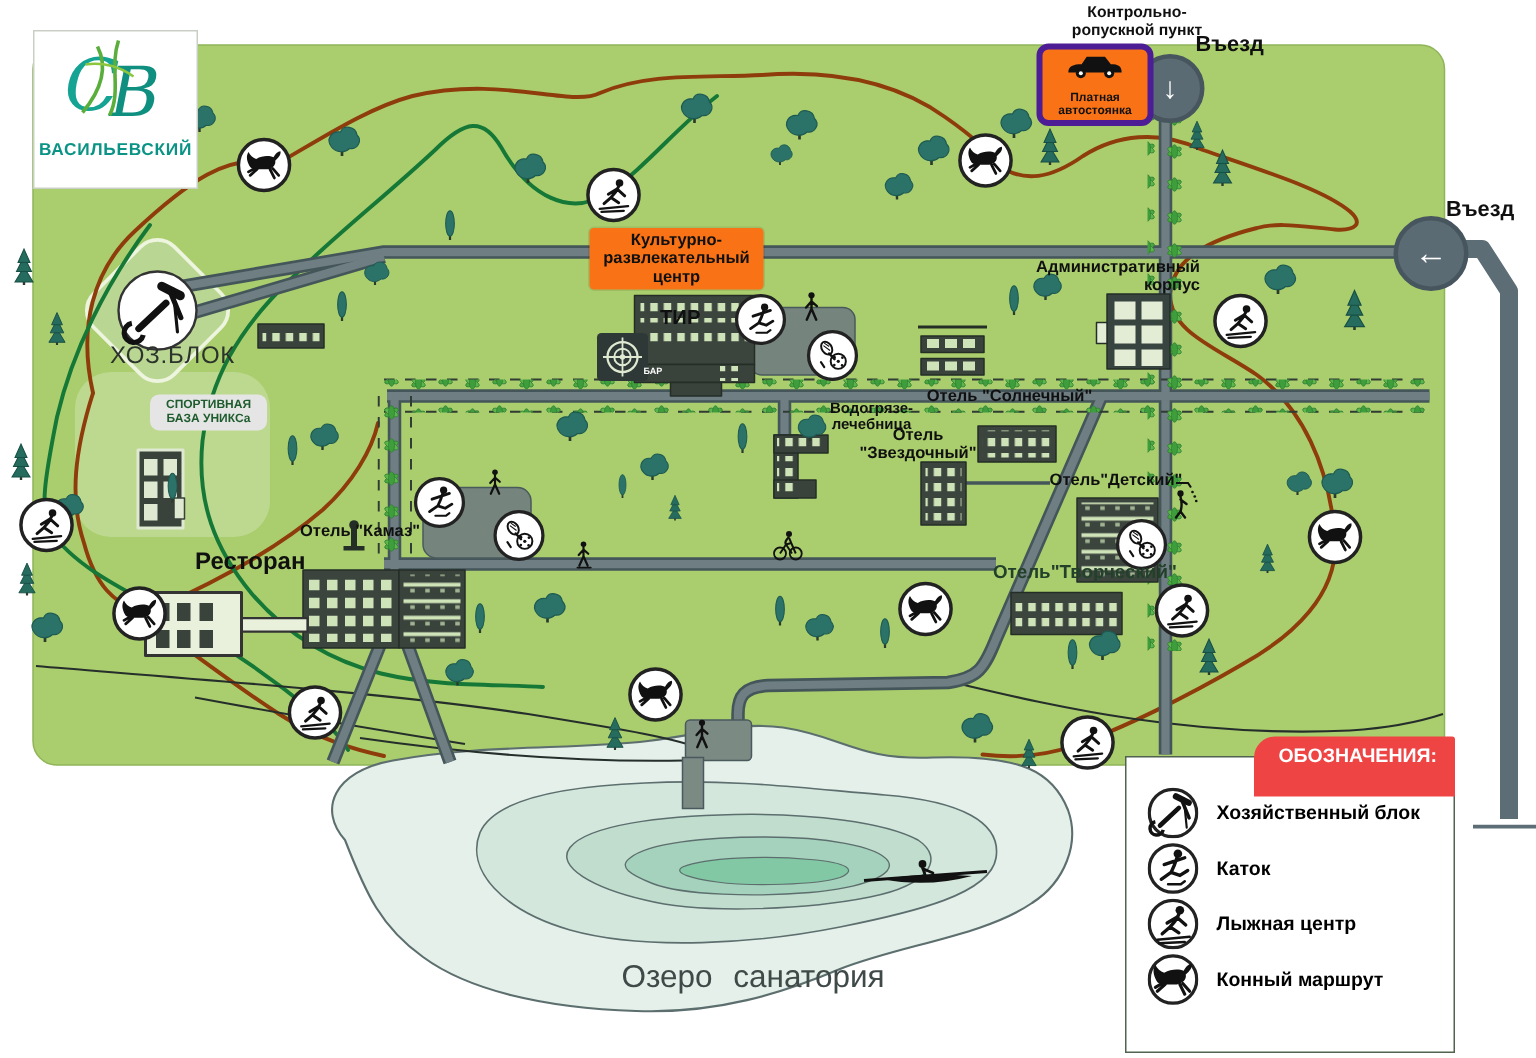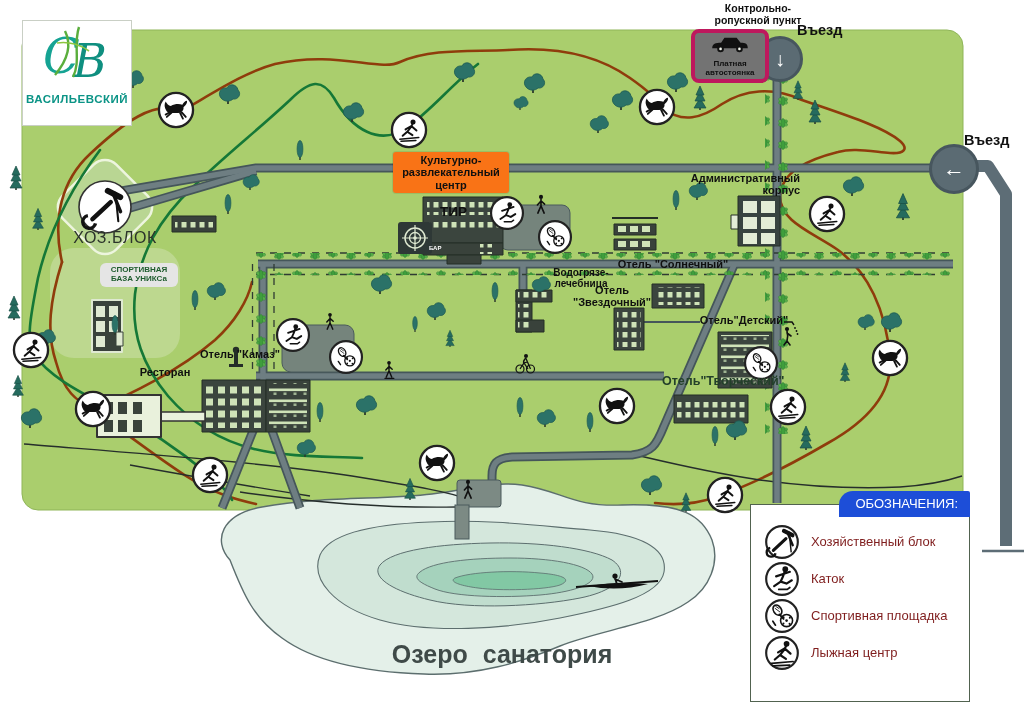"Платная автостоянка" #parking-sign { background: #737373 -> #f97316; border: 4px solid #be185d -> 4px solid #4c1d95 }
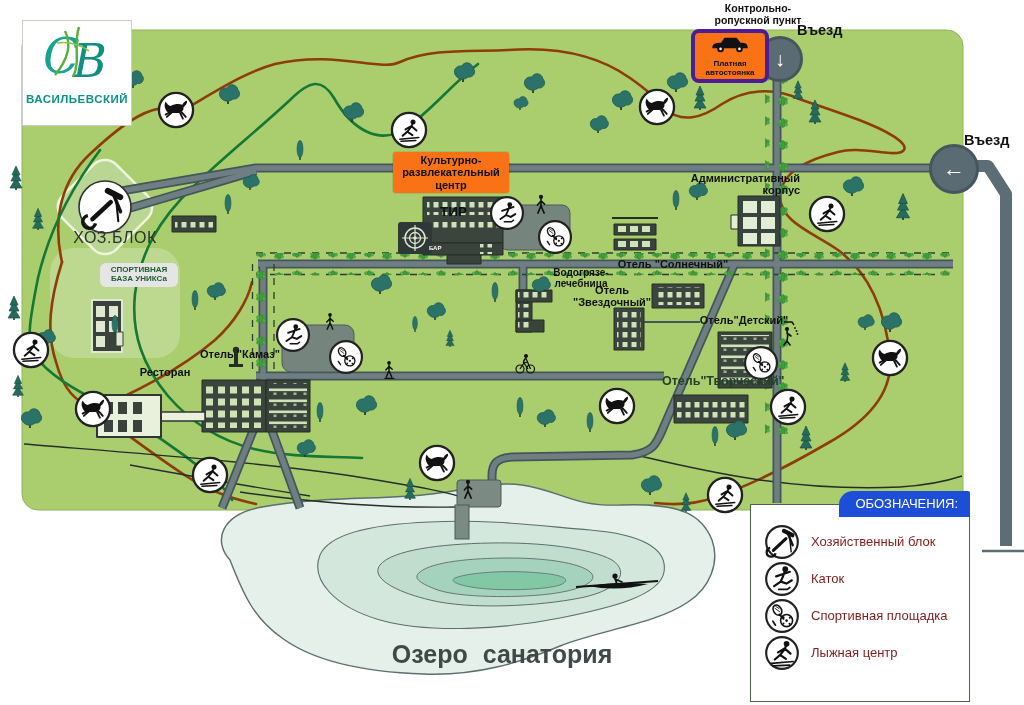"Ресторан" div.lbl { font-size: 11px -> 16px }
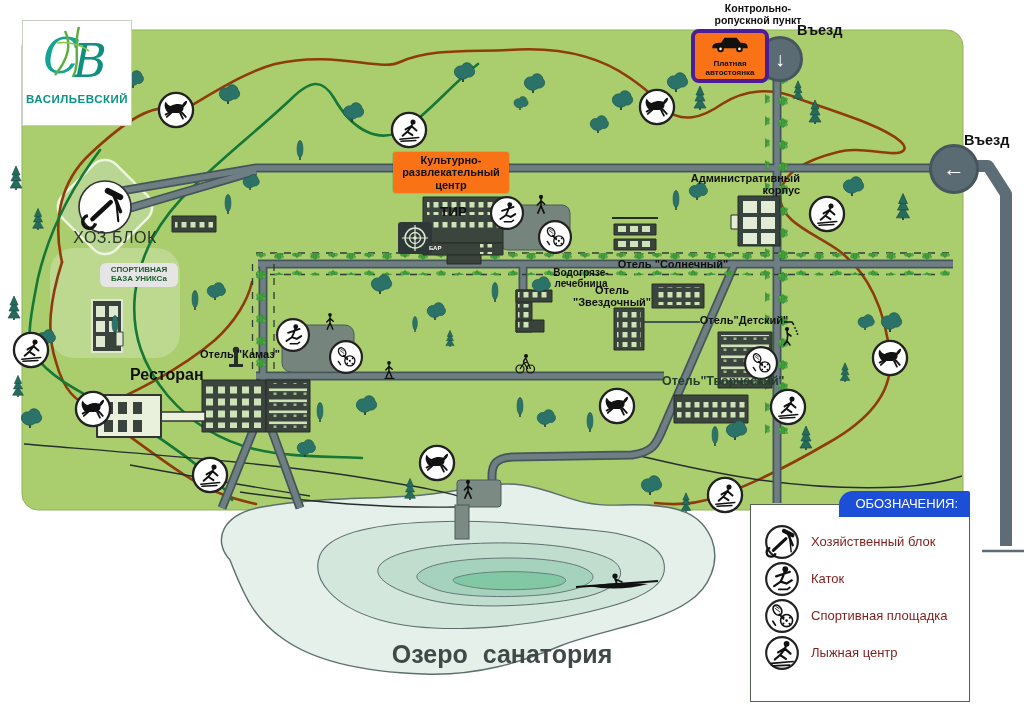"ОБОЗНАЧЕНИЯ:" #legend .tab { background: #1d4ed8 -> #ef4444; font-weight: normal -> bold; height: 26px -> 40px }
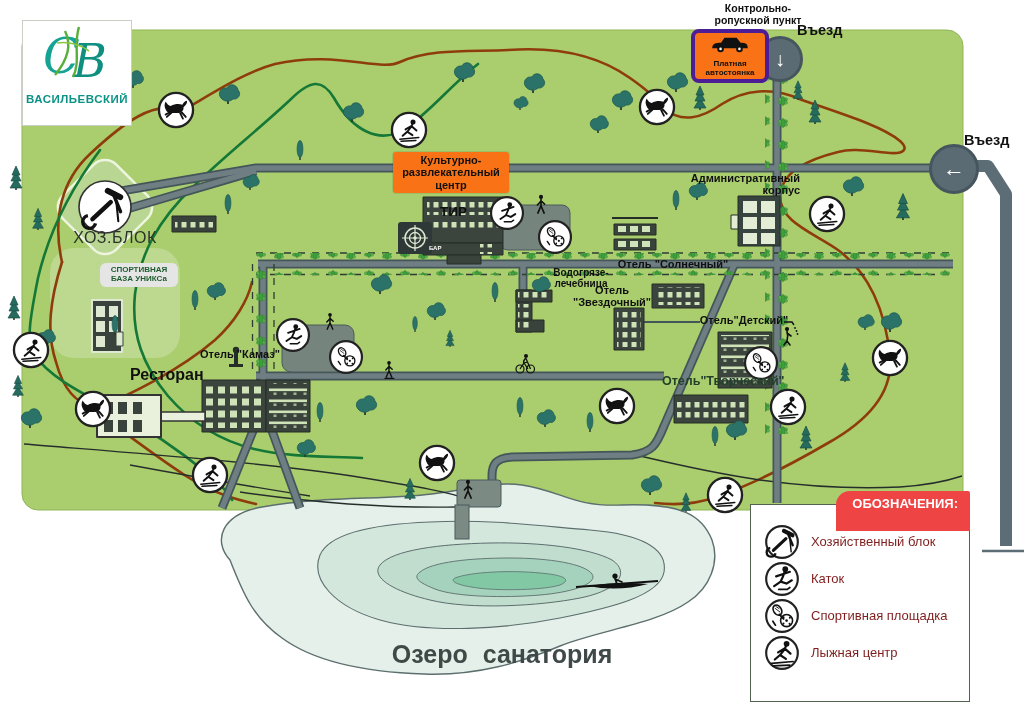"Хозяйственный блок" #legend .row .lab { color: #7f1d1d -> #000000; font-weight: normal -> bold }
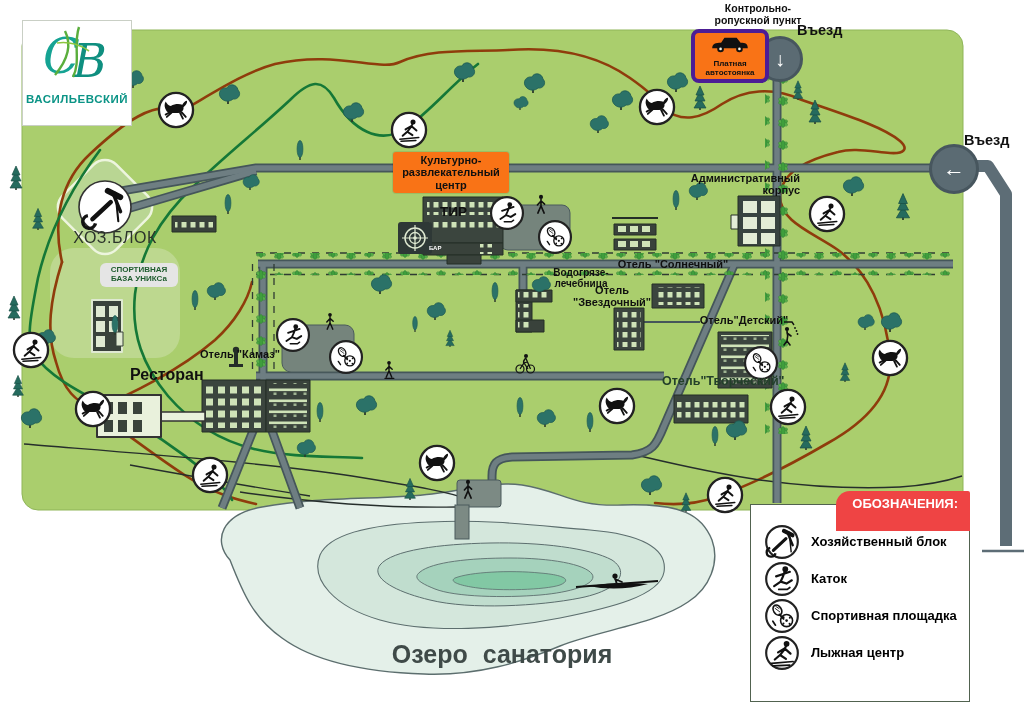"Спортивная площадка" div.row { html: <div> <svg> <use></use> <use></use> </svg> <span>Спортивная площадка</span> </div> -> none }
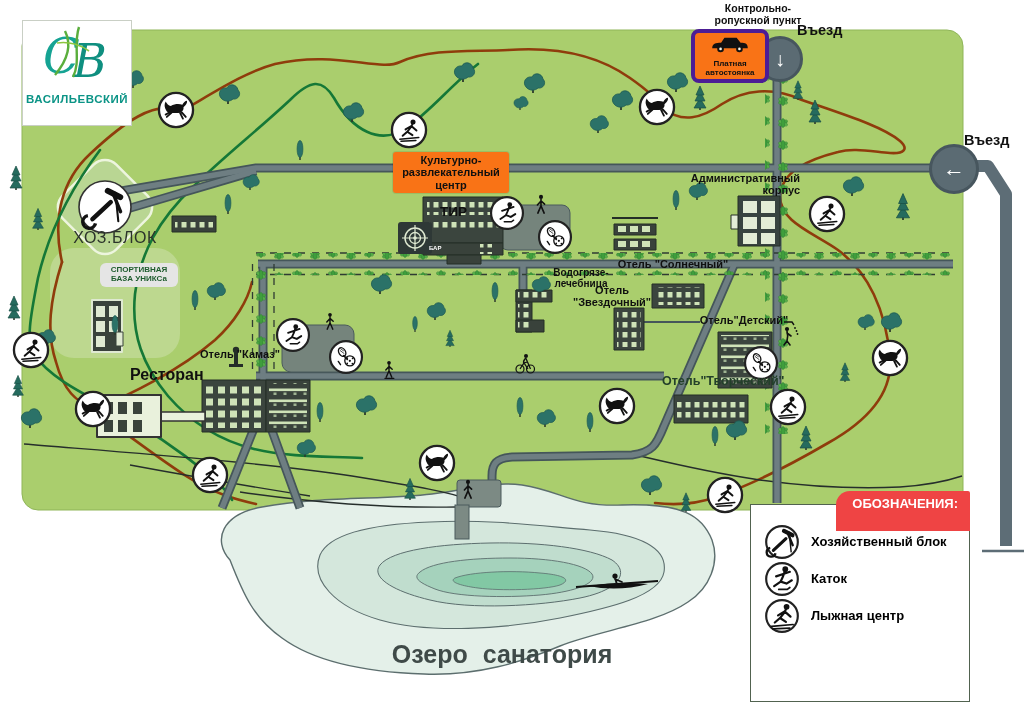"Озеро санатория" div.lbl { font-size: 25px -> 21px; font-weight: bold -> normal }
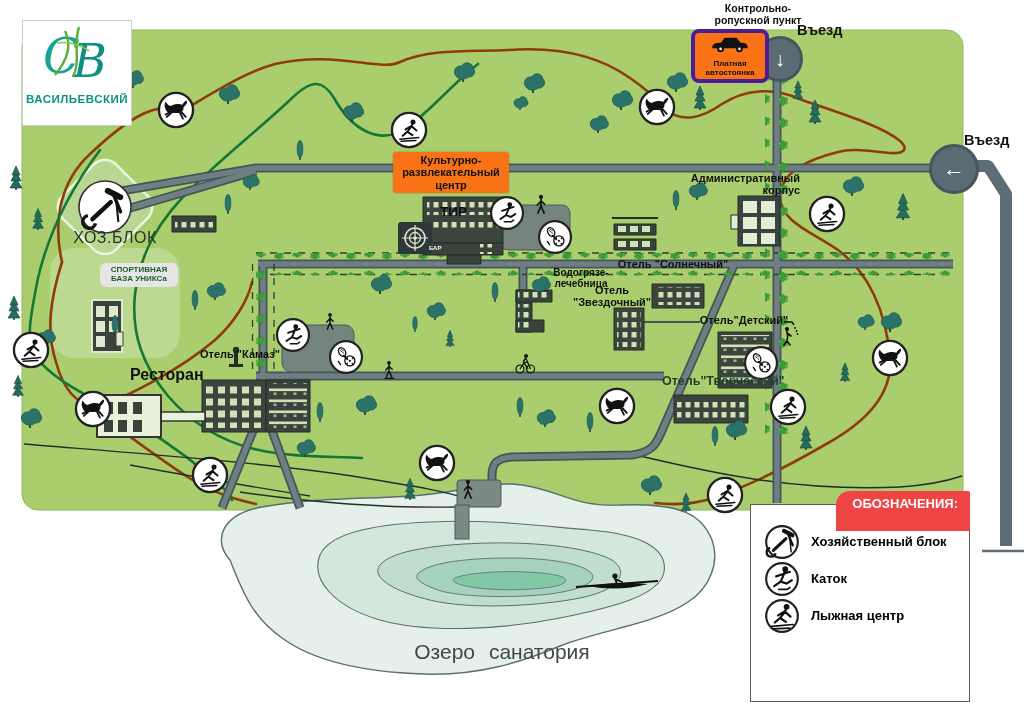"Конный маршрут" div.row { html: none -> <div> <svg> <use></use> <use></use> </svg> <span>Конный маршрут</span> </div> }
